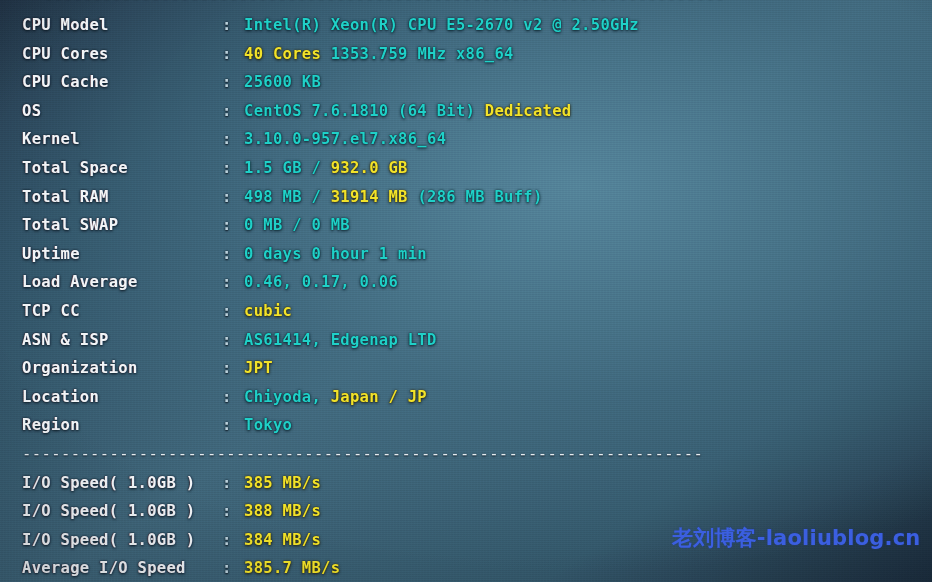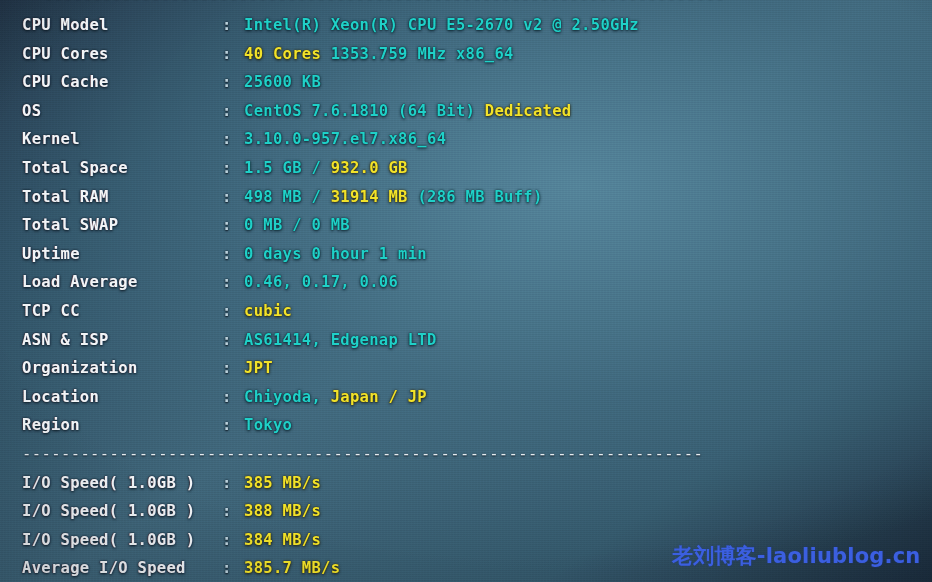"老刘博客-laoliublog.cn" #watermark { top: 542px -> 524px }
